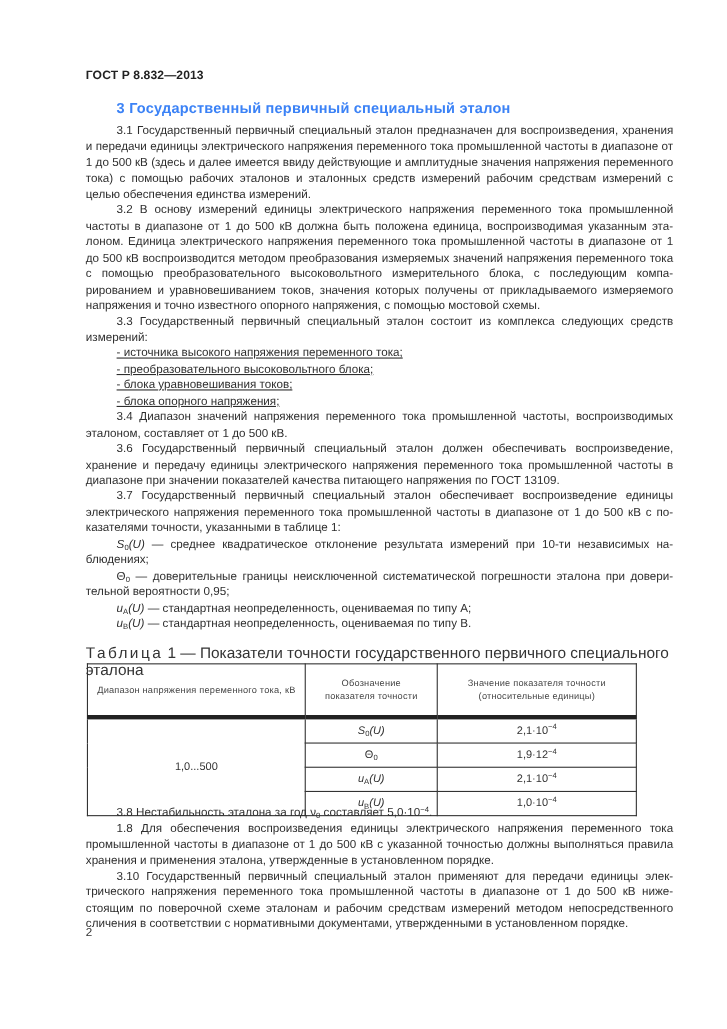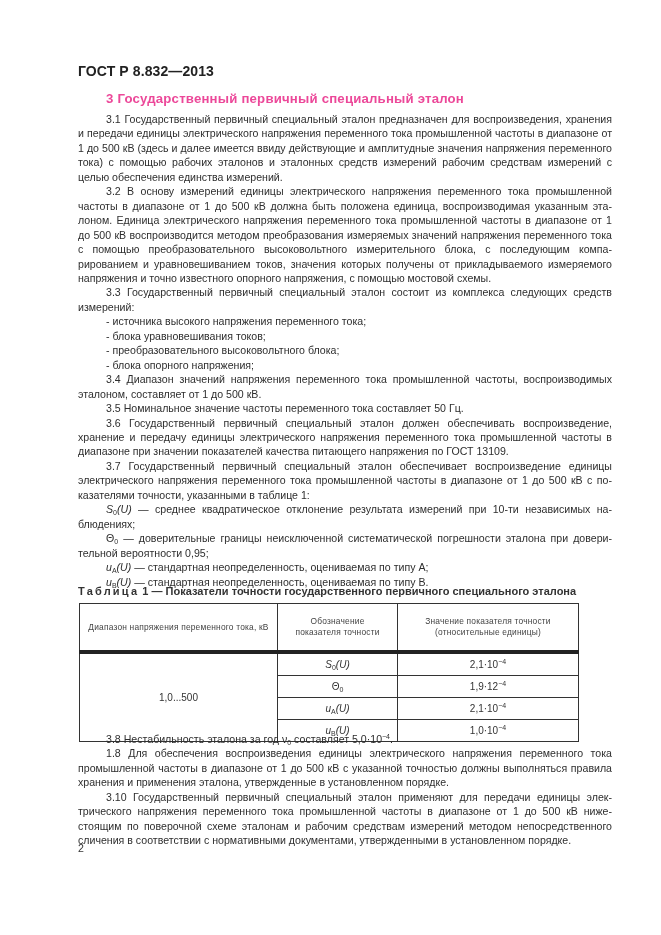"ГОСТ Р 8.832—2013" .doc-header { font-size: 14px -> 11px }
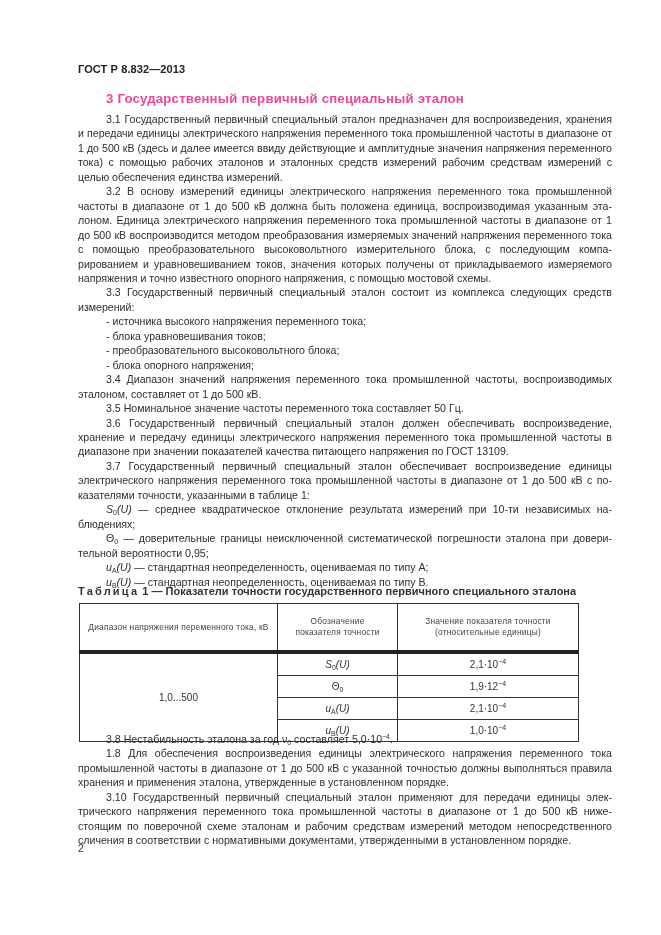"3 Государственный первичный специальный" .section-title { color: #ec4899 -> #3b82f6 }
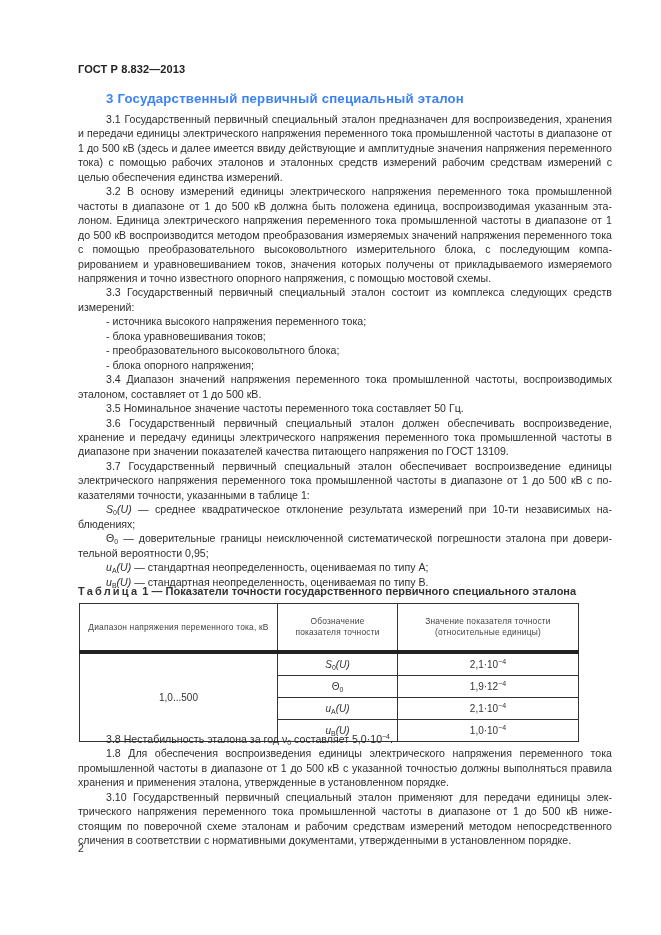"- источника высокого напряжения" .li { text-decoration: none -> underline }
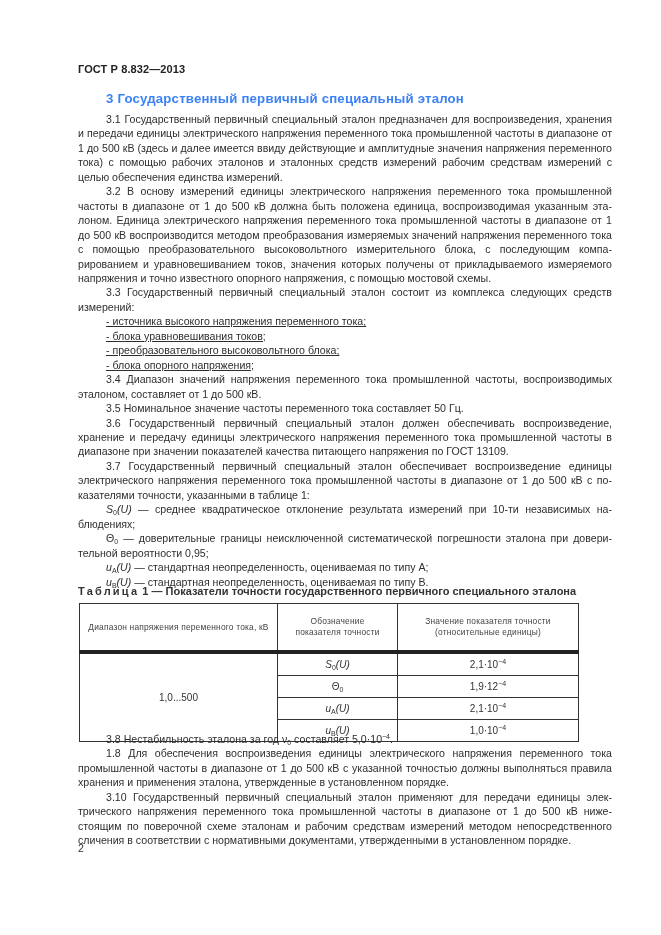"- блока уравновешивания токов;" p.li { order: before "- преобразовательного высоковольтного" -> after "- преобразовательного высоковольтного" }
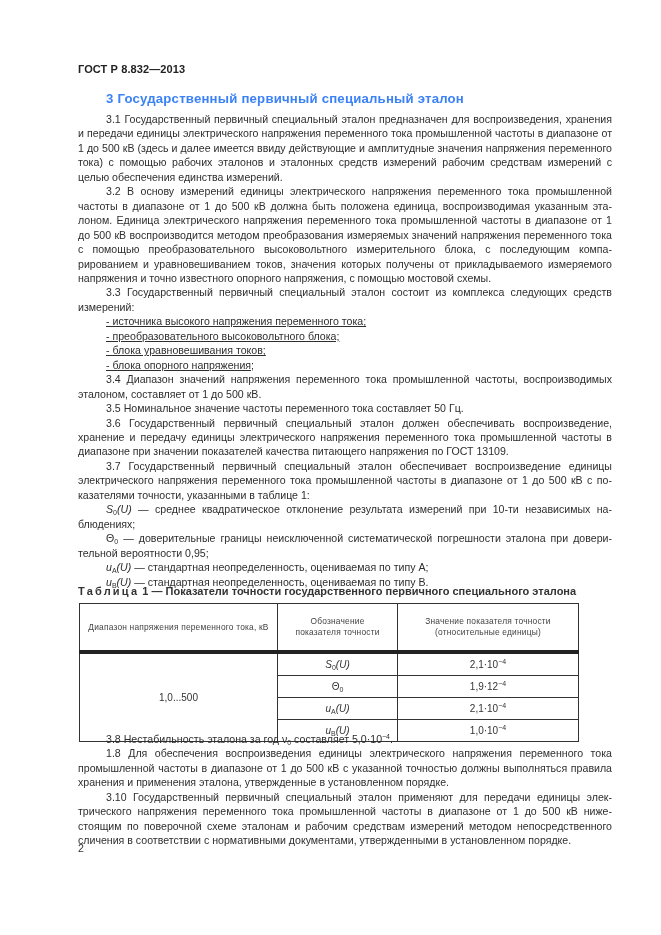"3.5 Номинальное значение частоты" p.p { html: <p>3.5 Номинальное значение частоты переменного тока составляет 50 Гц.</p> -> none }
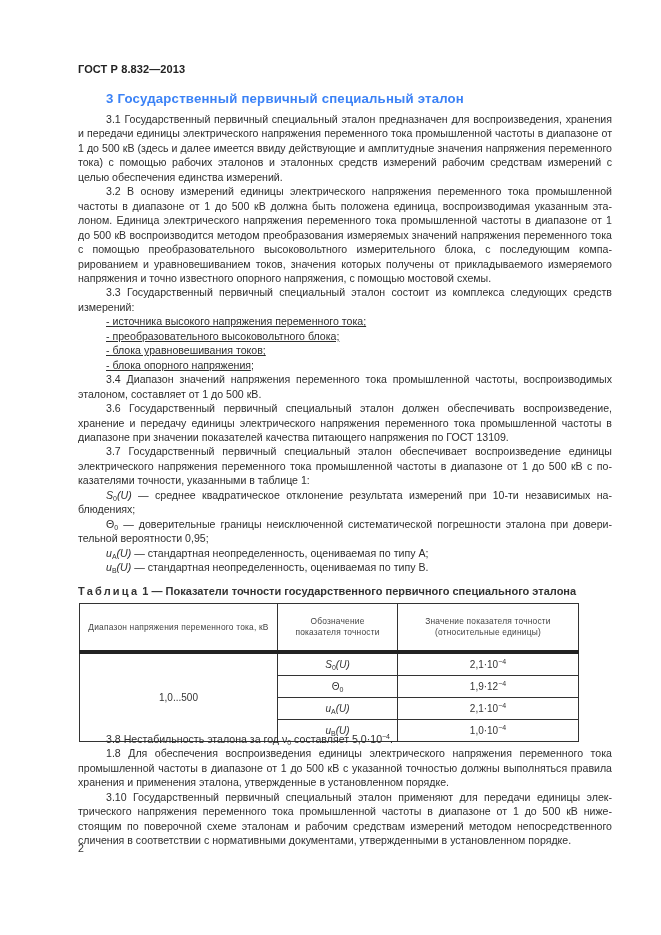"Таблица 1 — Показатели точности" .caption { font-size: 11px -> 14px; font-weight: bold -> none }
